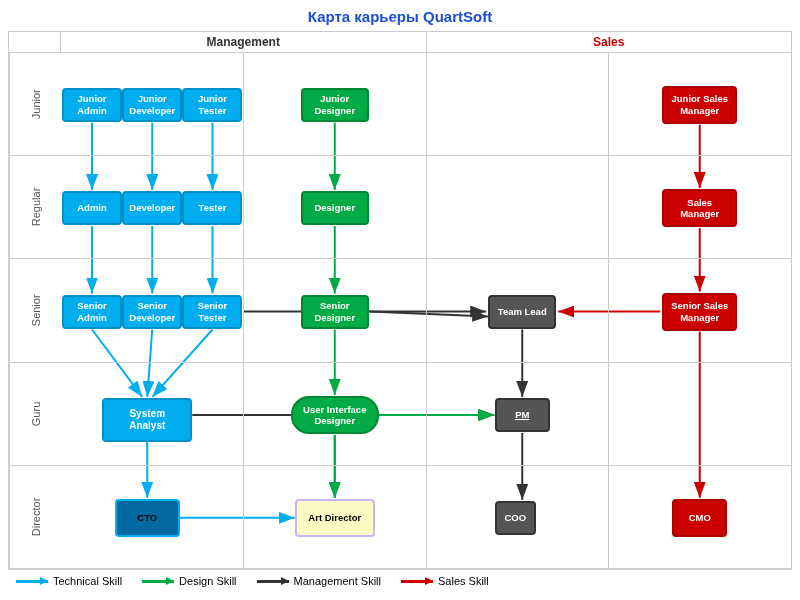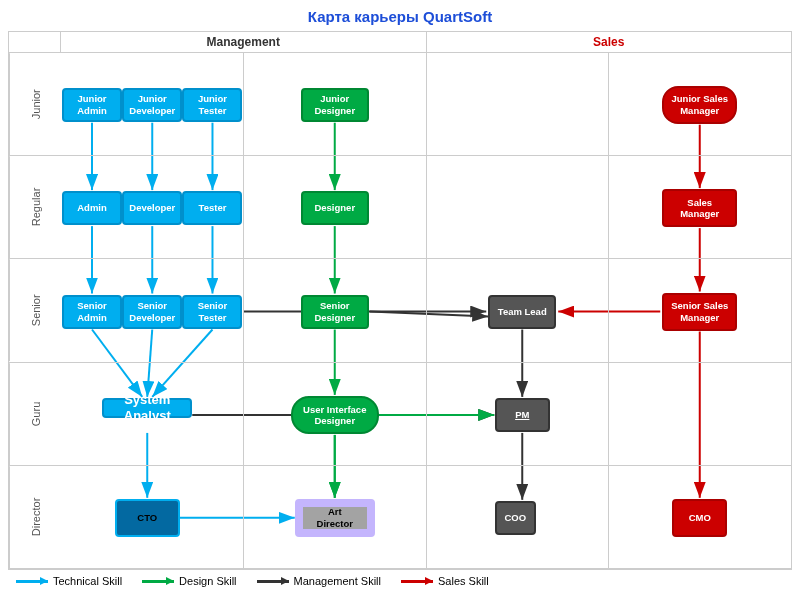"Junior Sales" div.card { border-radius: 16px -> none }
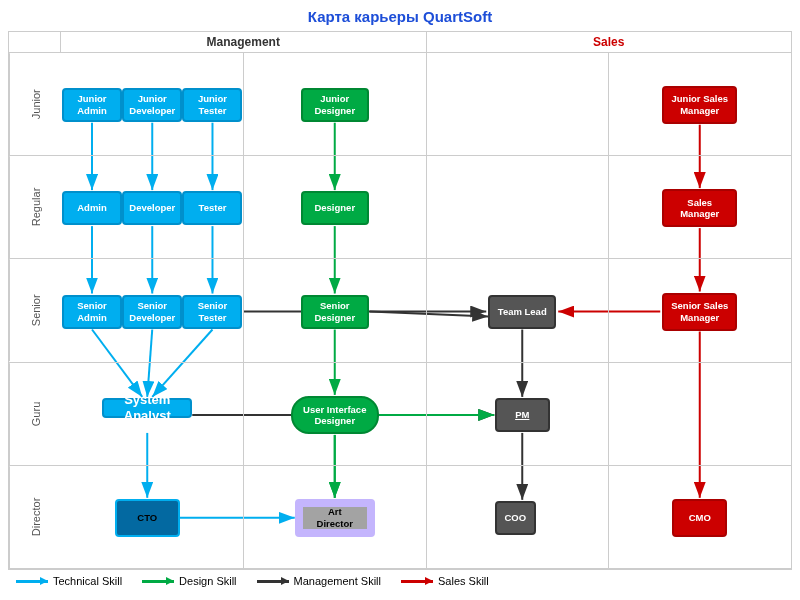"System Analyst" div.card { font-size: 13px -> 10px; height: 20px -> 44px }
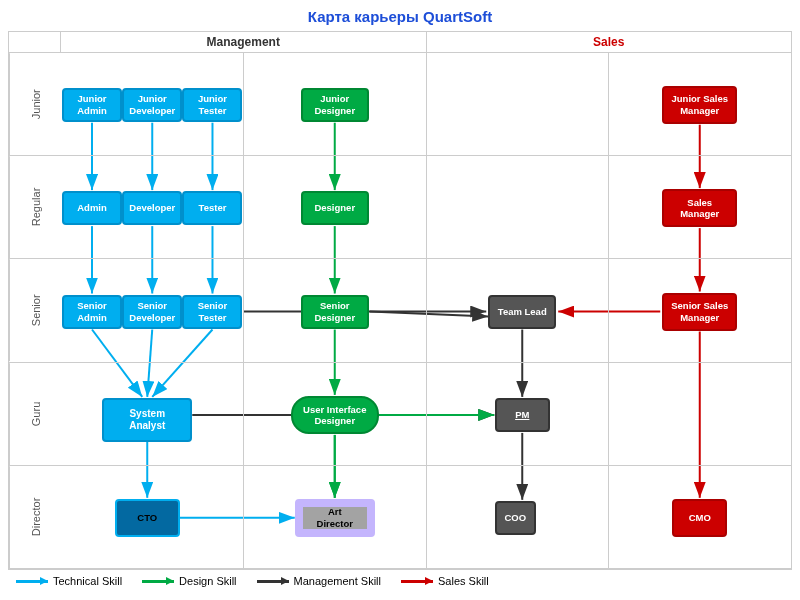"Art Director" .card-green-outline { background: #a3a3a3 -> #fef9c3; border: 8px solid #c4b5fd -> 2px solid #c4b5fd }
